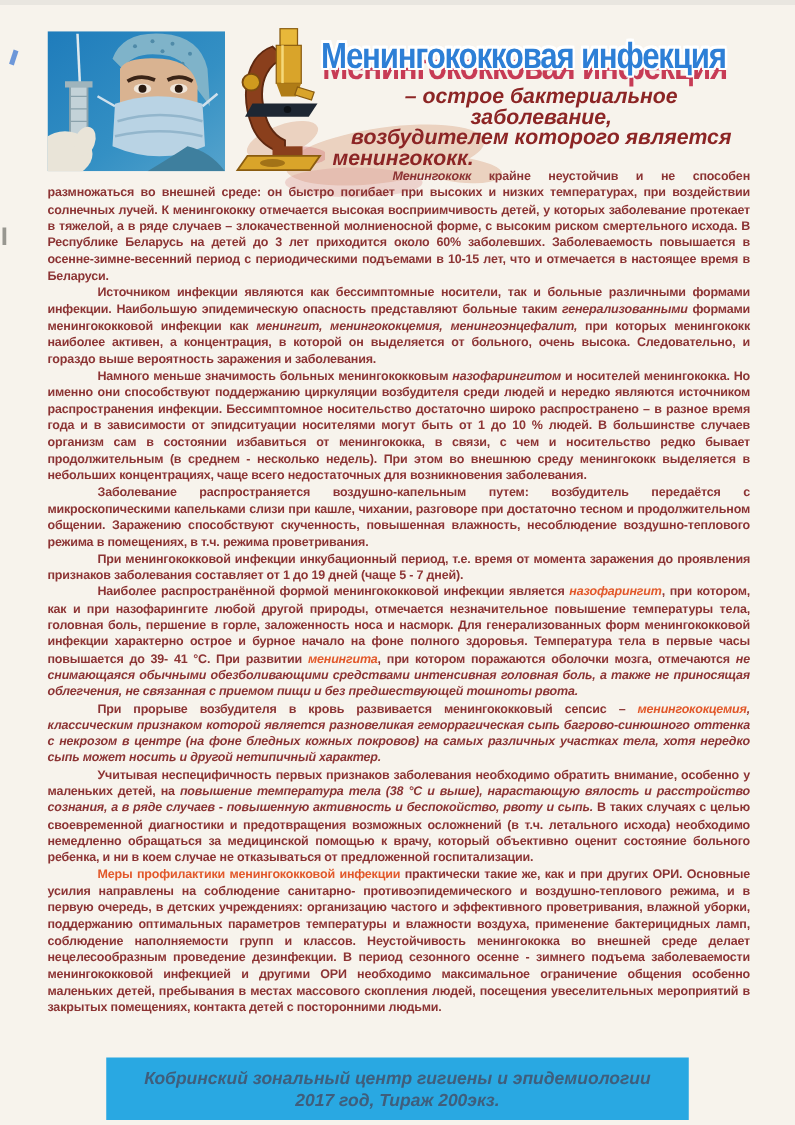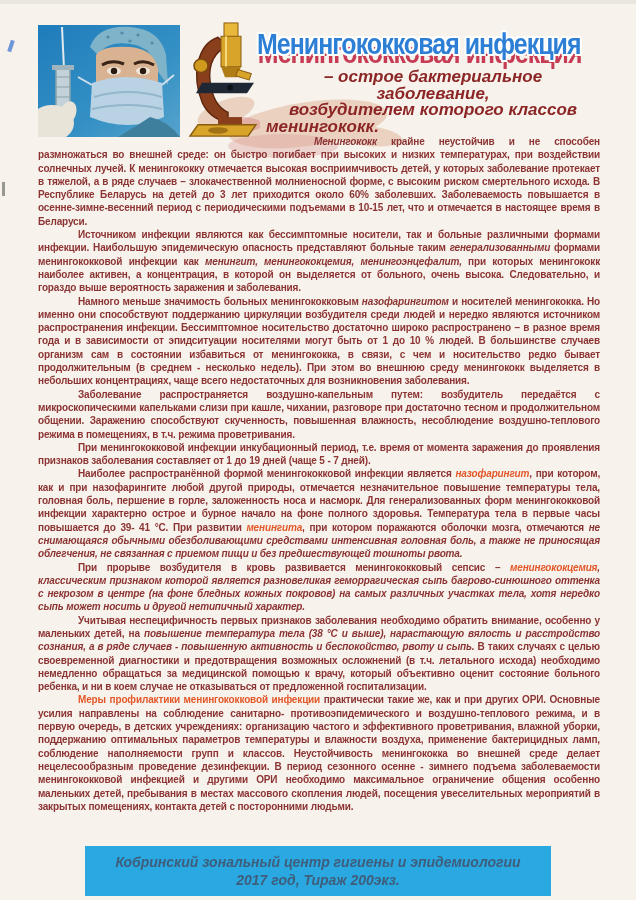"возбудителем которого классов" div.sub-center { text: классов -> является }
